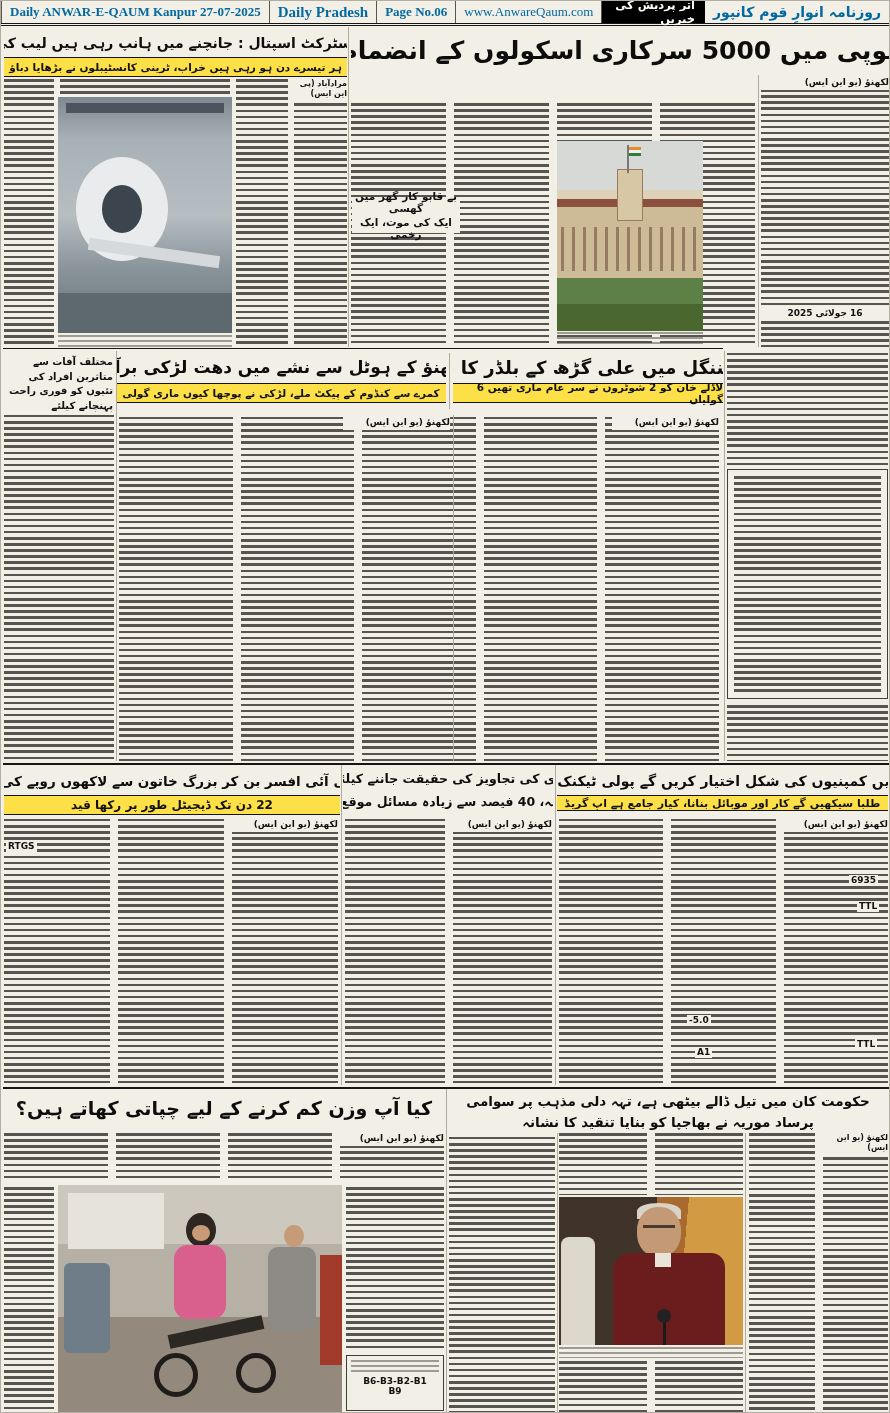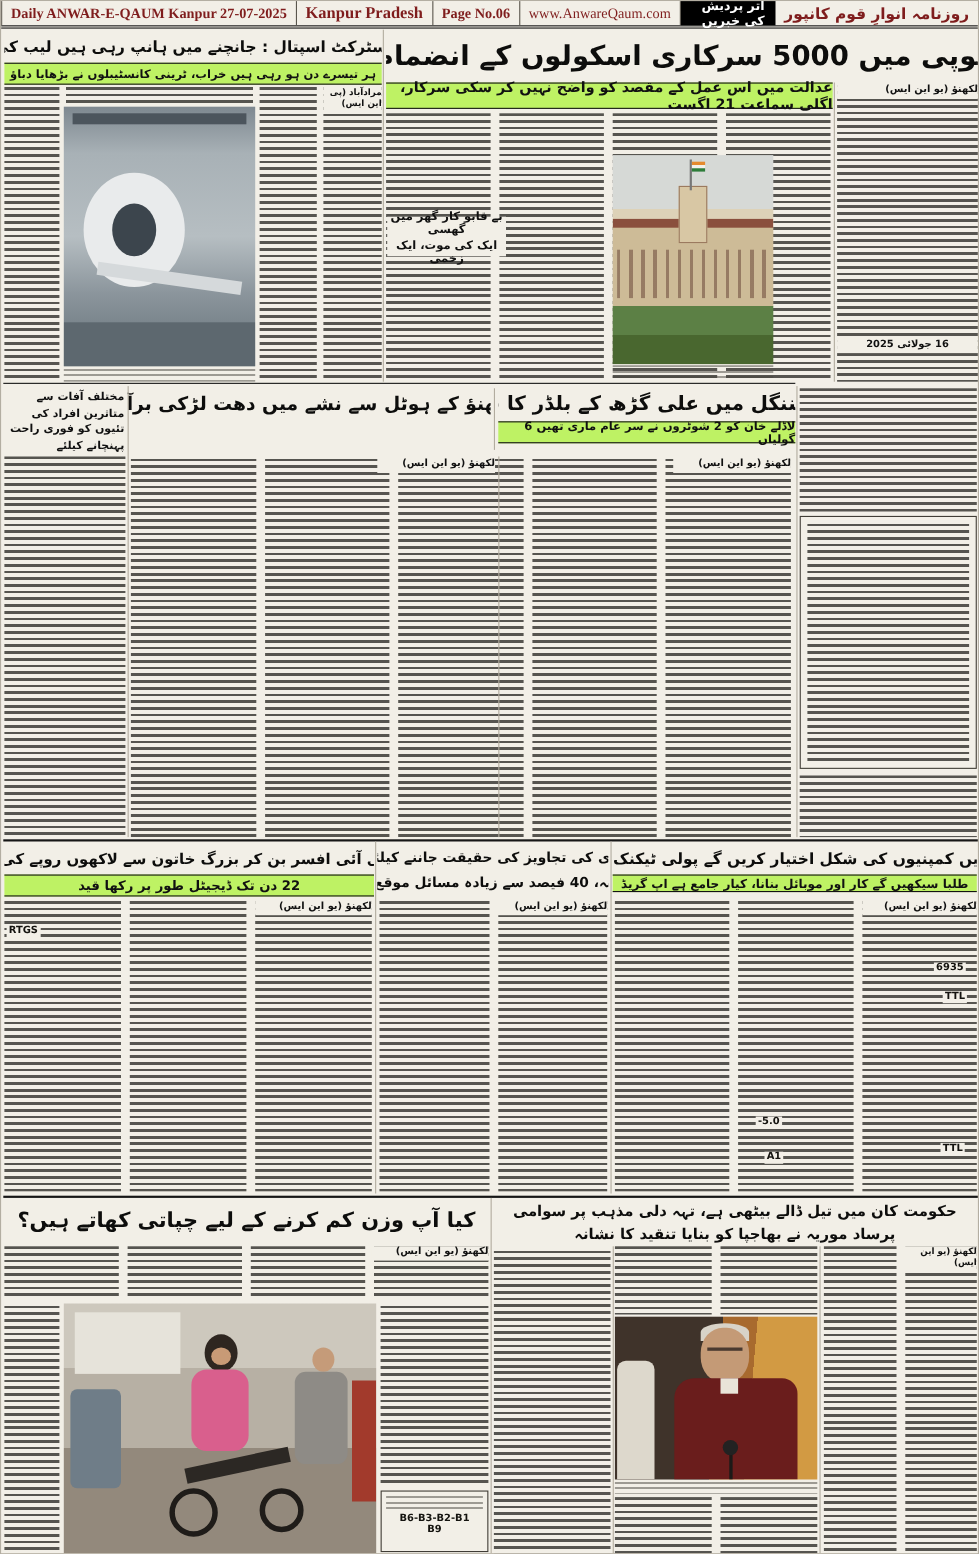"Daily ANWAR-E-QAUM Kanpur 27-07-2025" .mh { color: #7f1d1d -> #0369a1 }
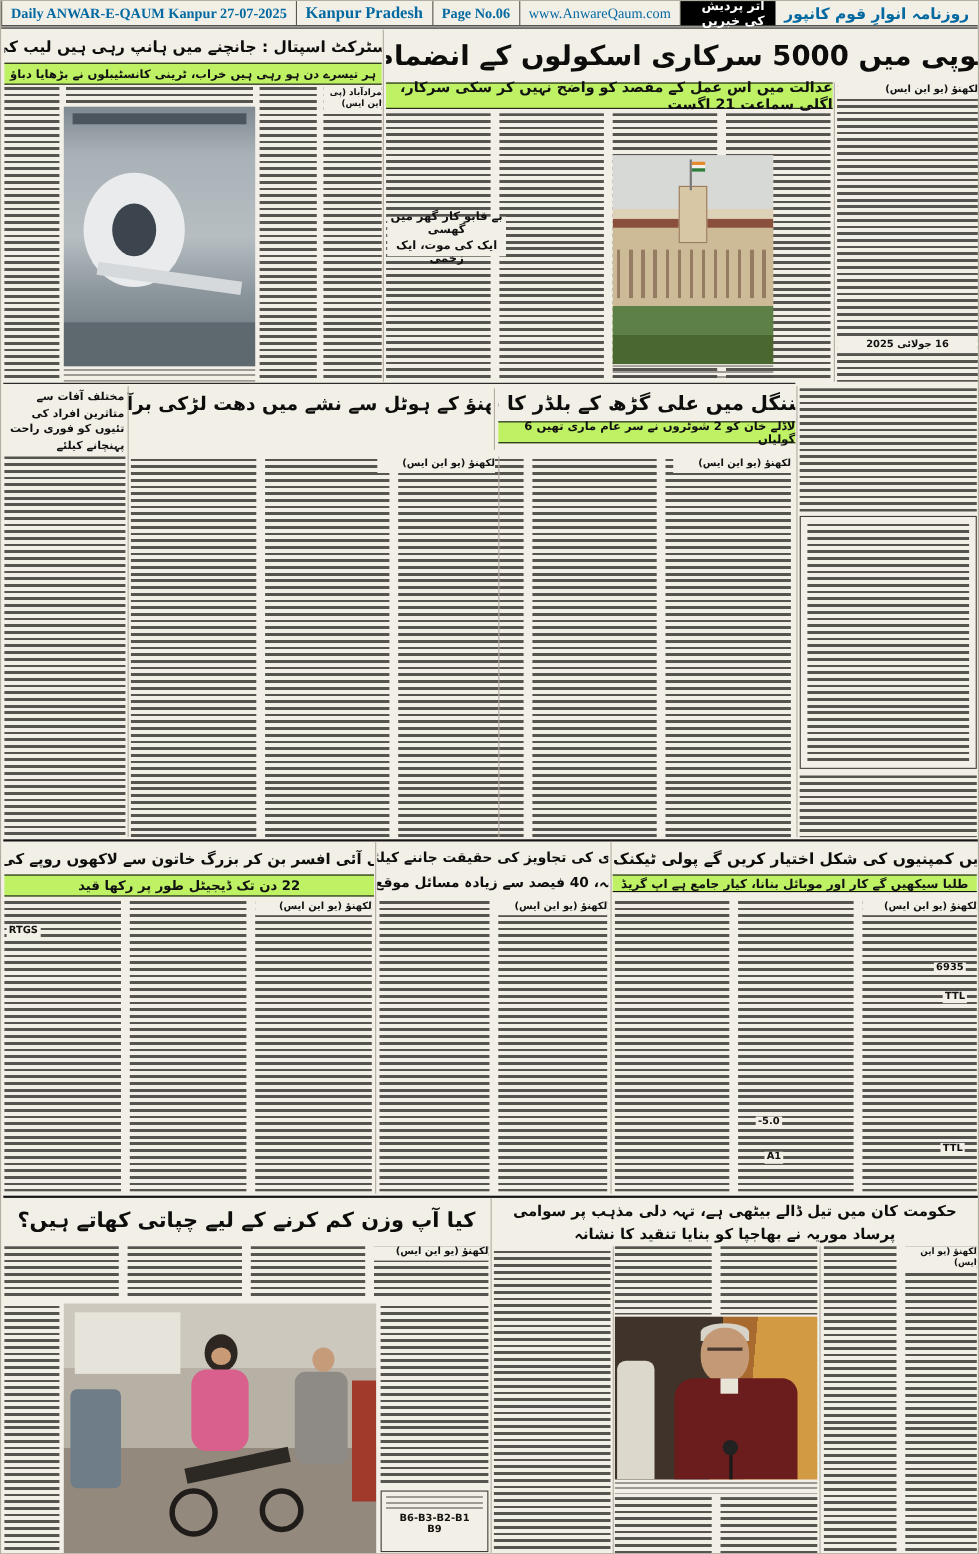"Kanpur Pradesh" div.mh { text: Kanpur -> Daily }
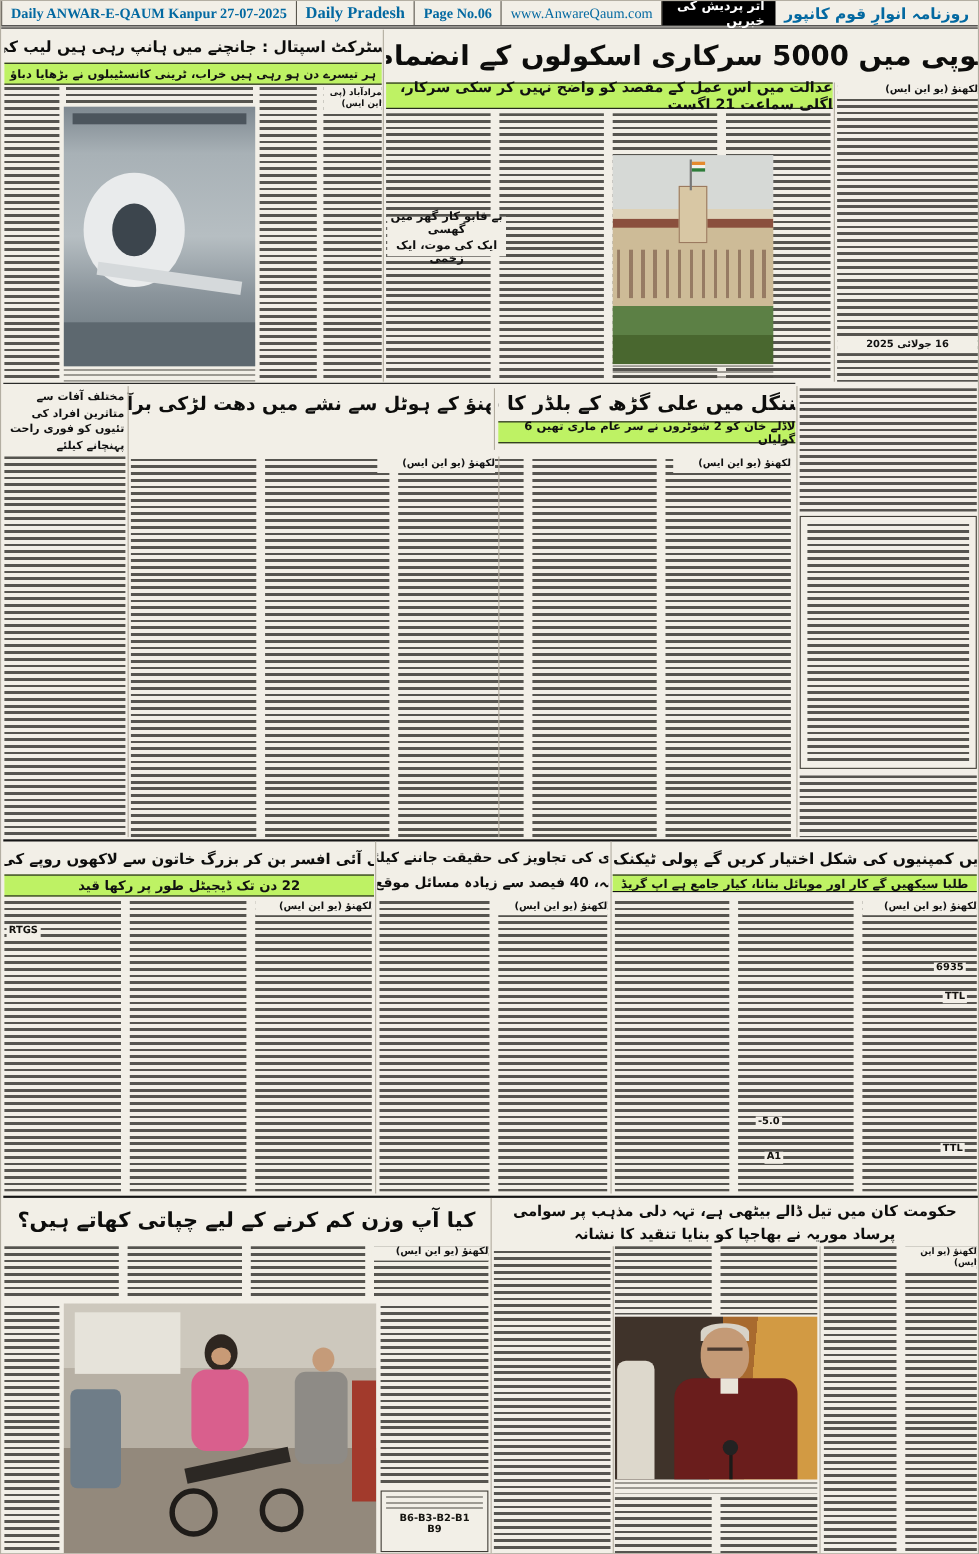"ہر تیسرے دن ہو رہی" .band { background: #bef264 -> #fde047 }
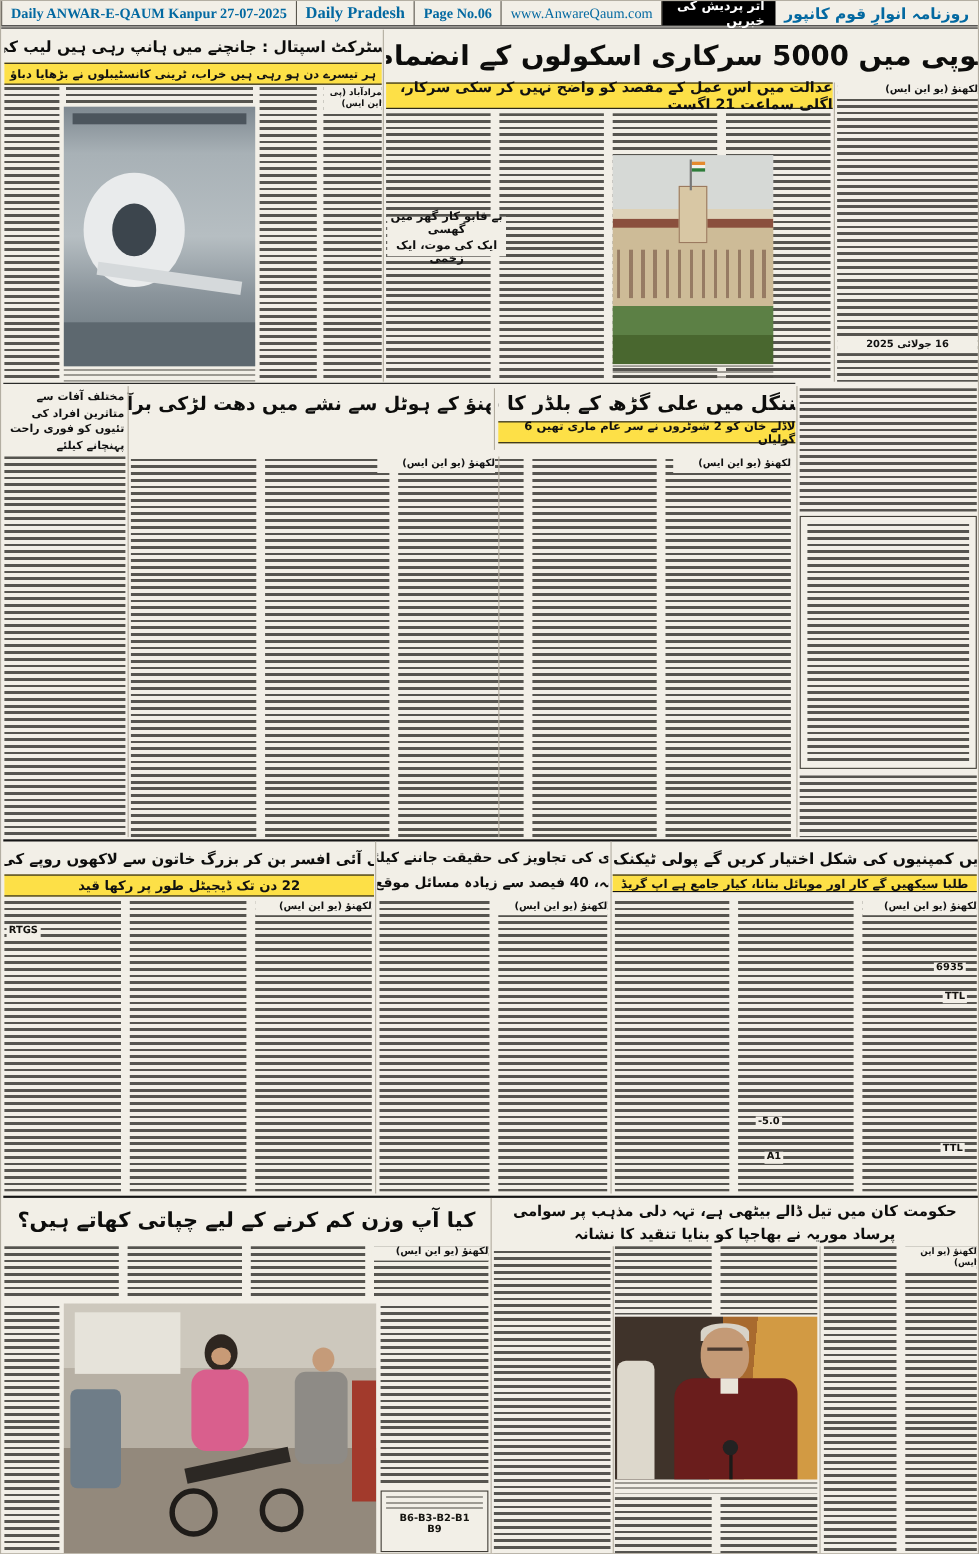"عدالت میں اس عمل کے" div.abs { html: <div>عدالت میں اس عمل کے مقصد کو واضح نہیں کر سکی سرکار، اگلی سماعت 21 اگست</div> -> none }
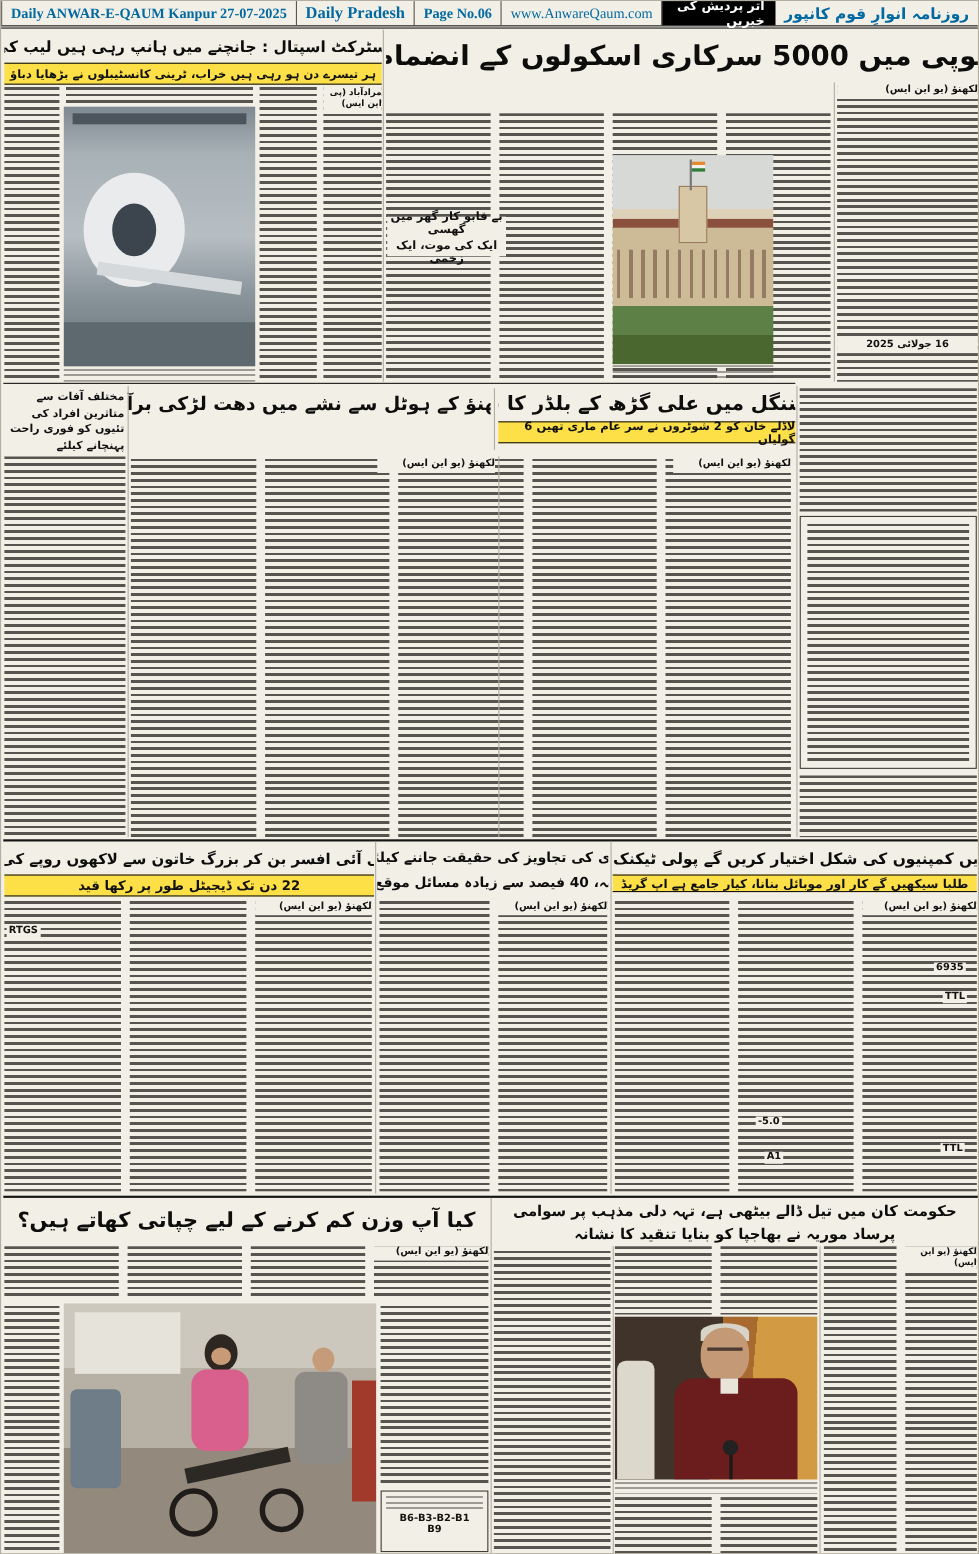"کمرے سے کنڈوم کے پیکٹ" div.band { html: none -> <div>کمرے سے کنڈوم کے پیکٹ ملے، لڑکی نے پوچھا کیوں ماری گولی</div> }
